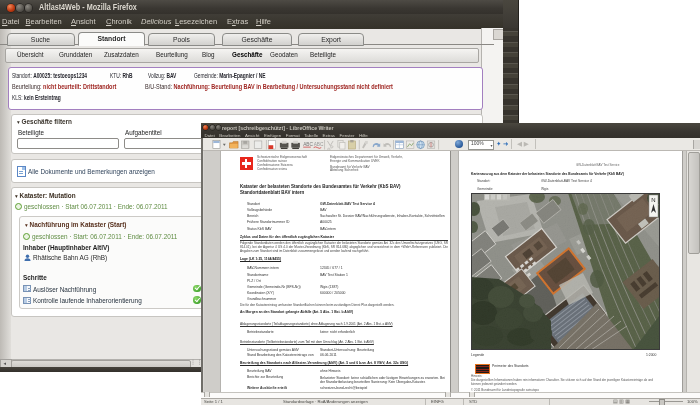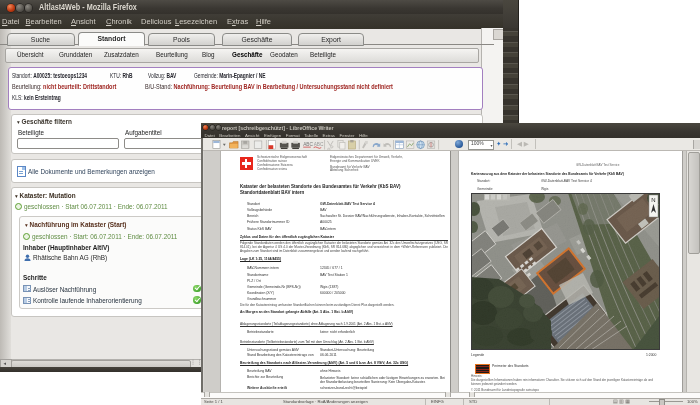"Delicious" div.t { font-style: none -> italic }
